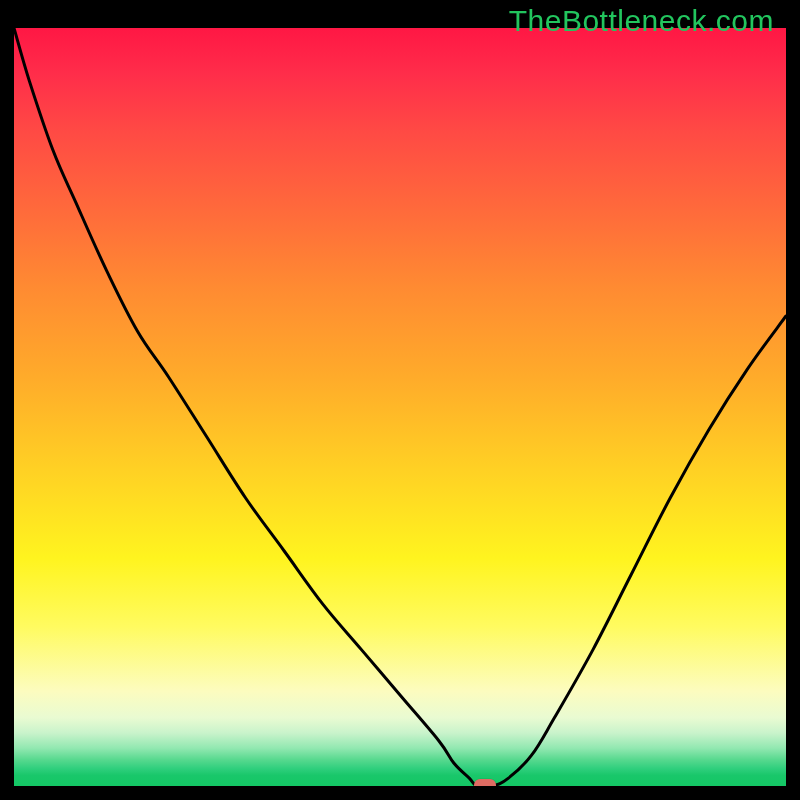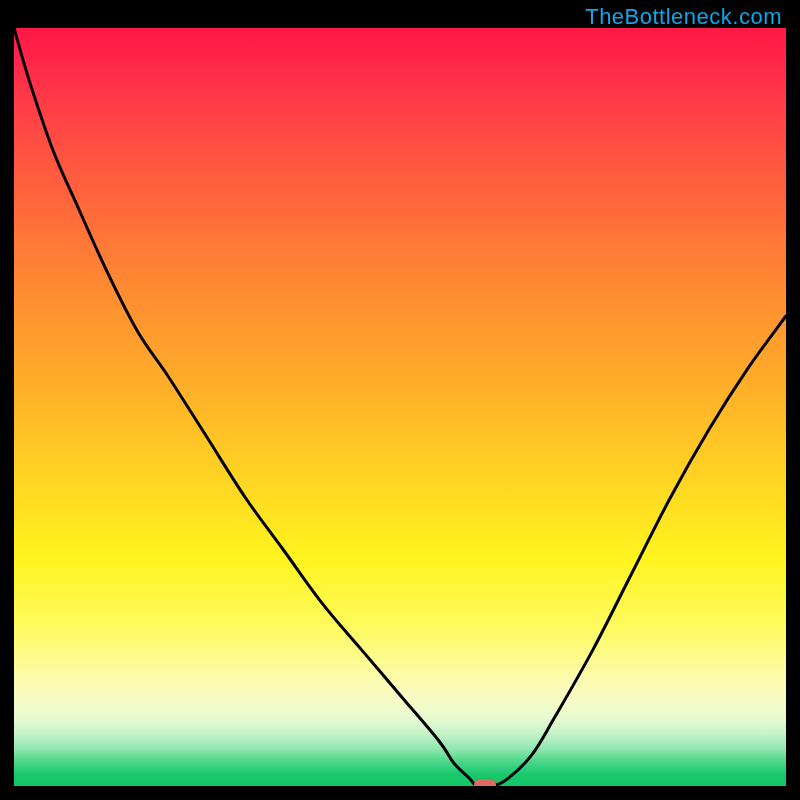"TheBottleneck.com" .watermark { color: #0ea5e9 -> #22c55e; font-size: 22px -> 30px; right: 18px -> 26px }
